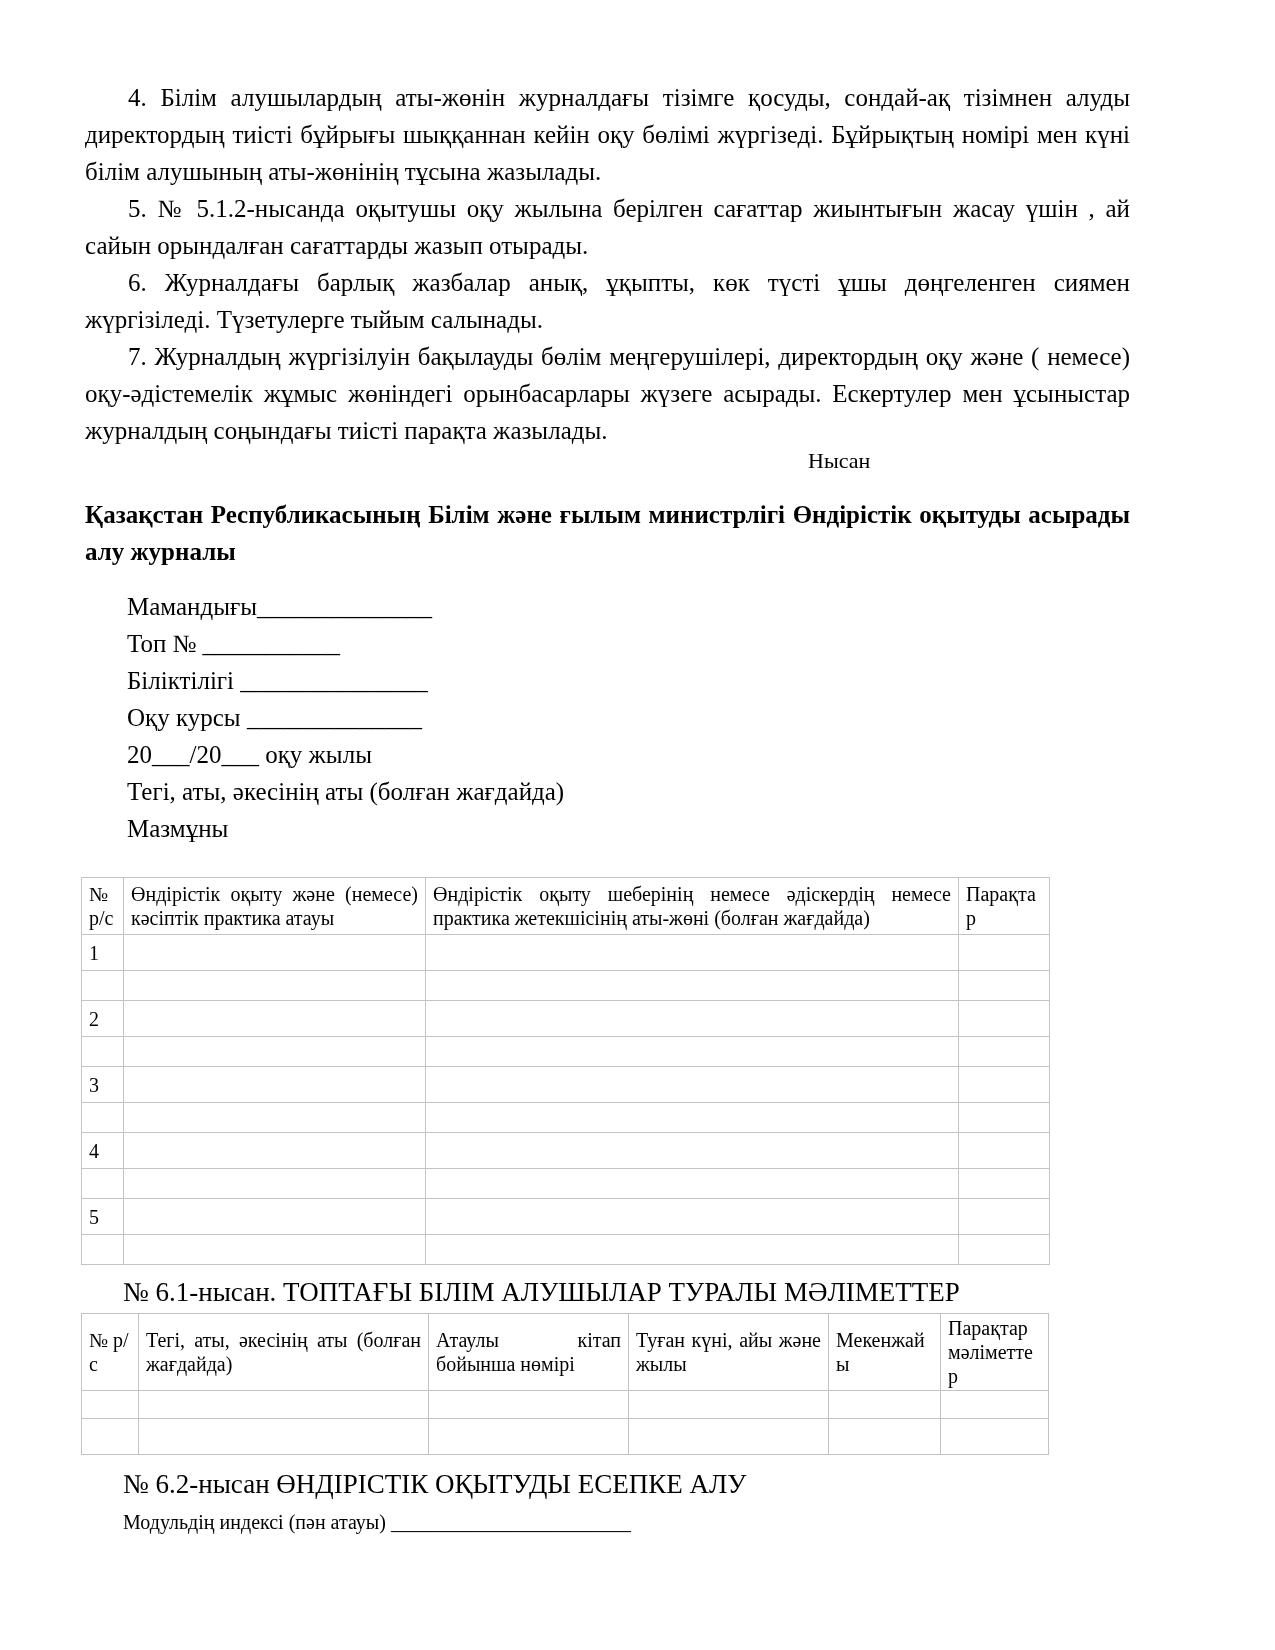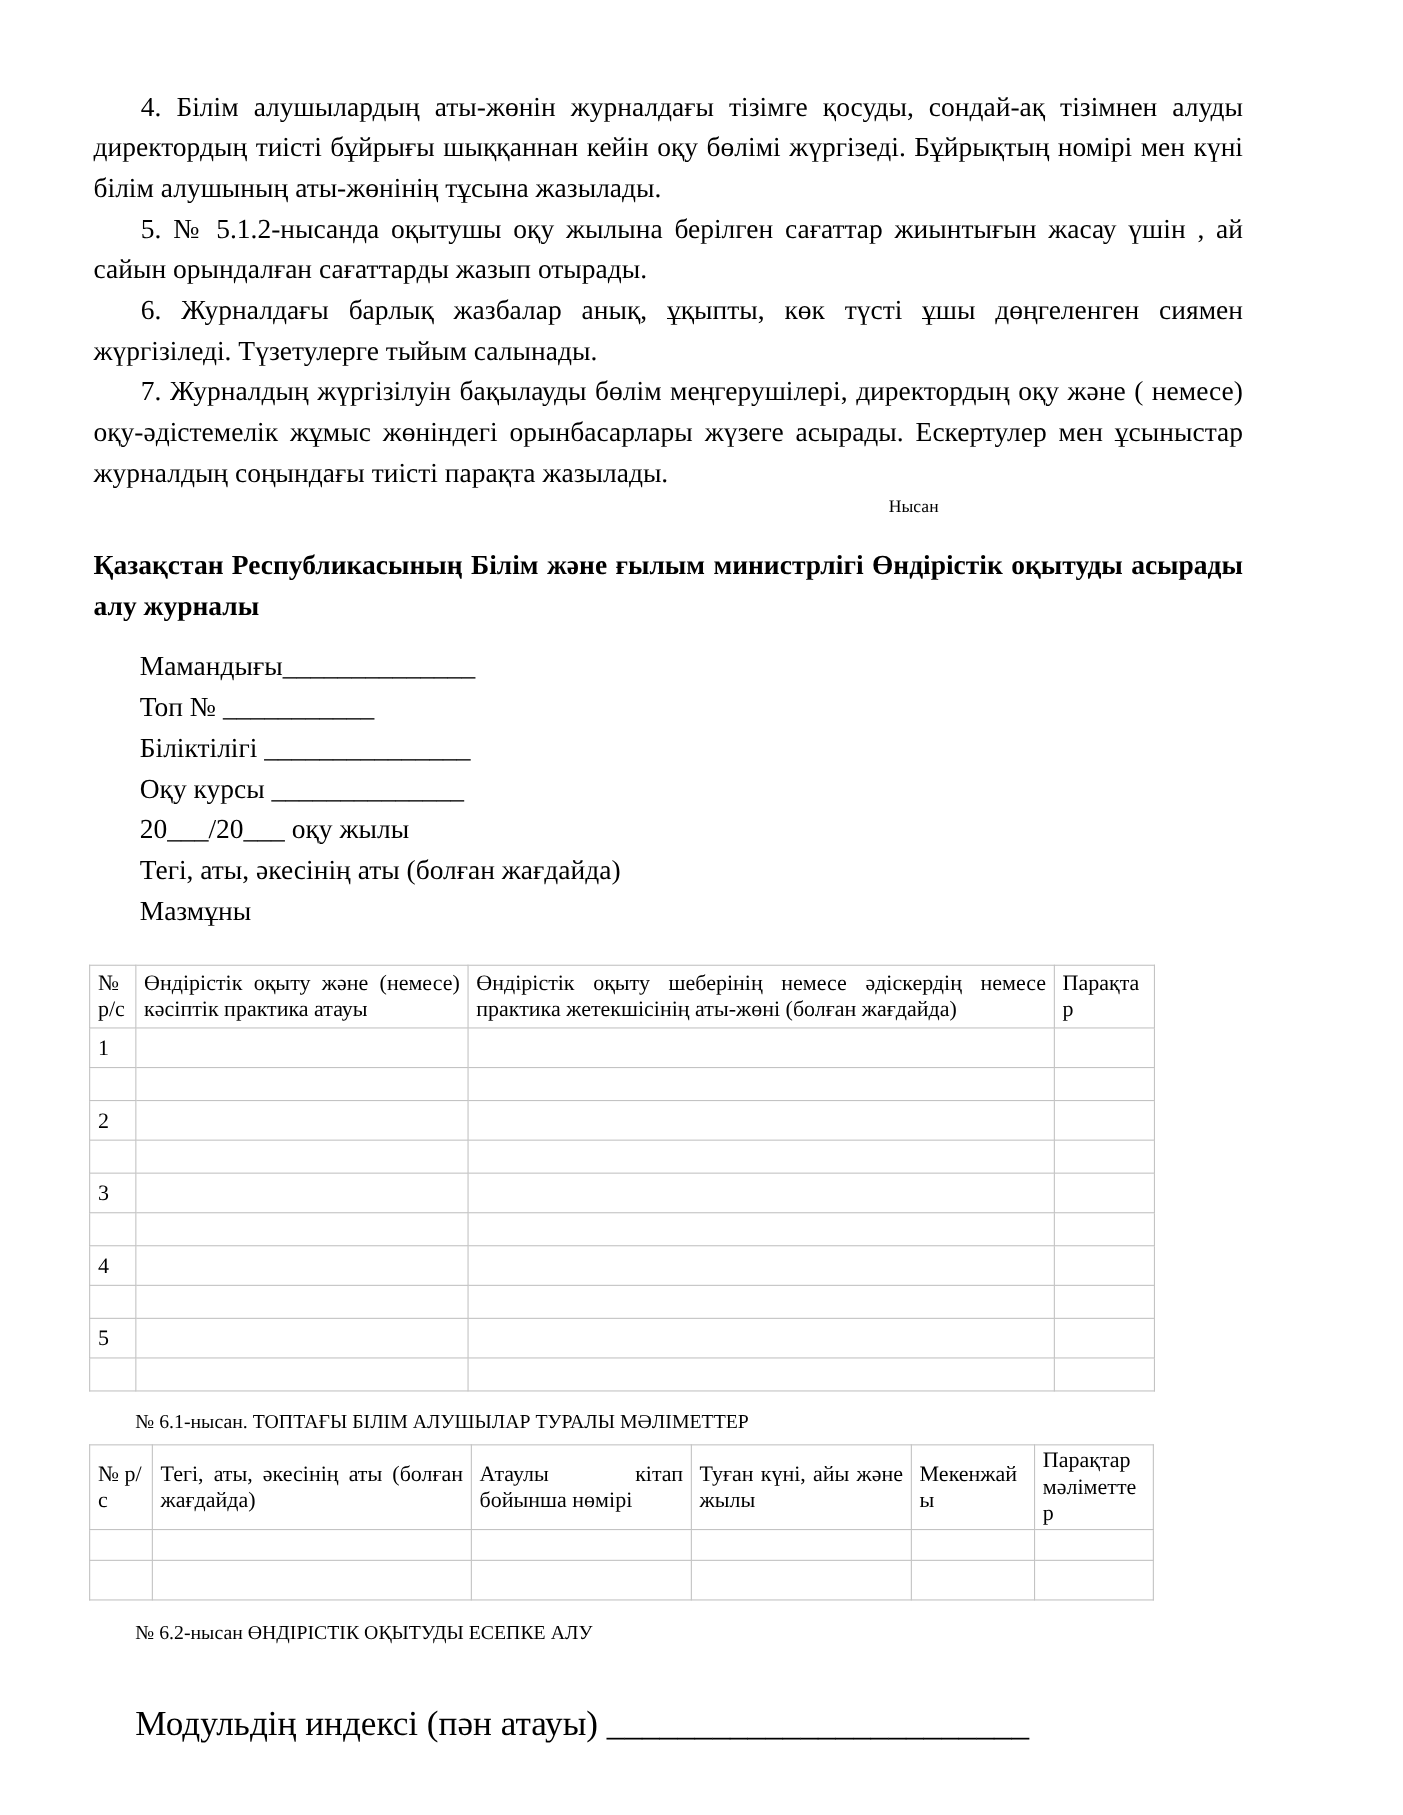"Нысан" .form-note { font-size: 16px -> 22px }
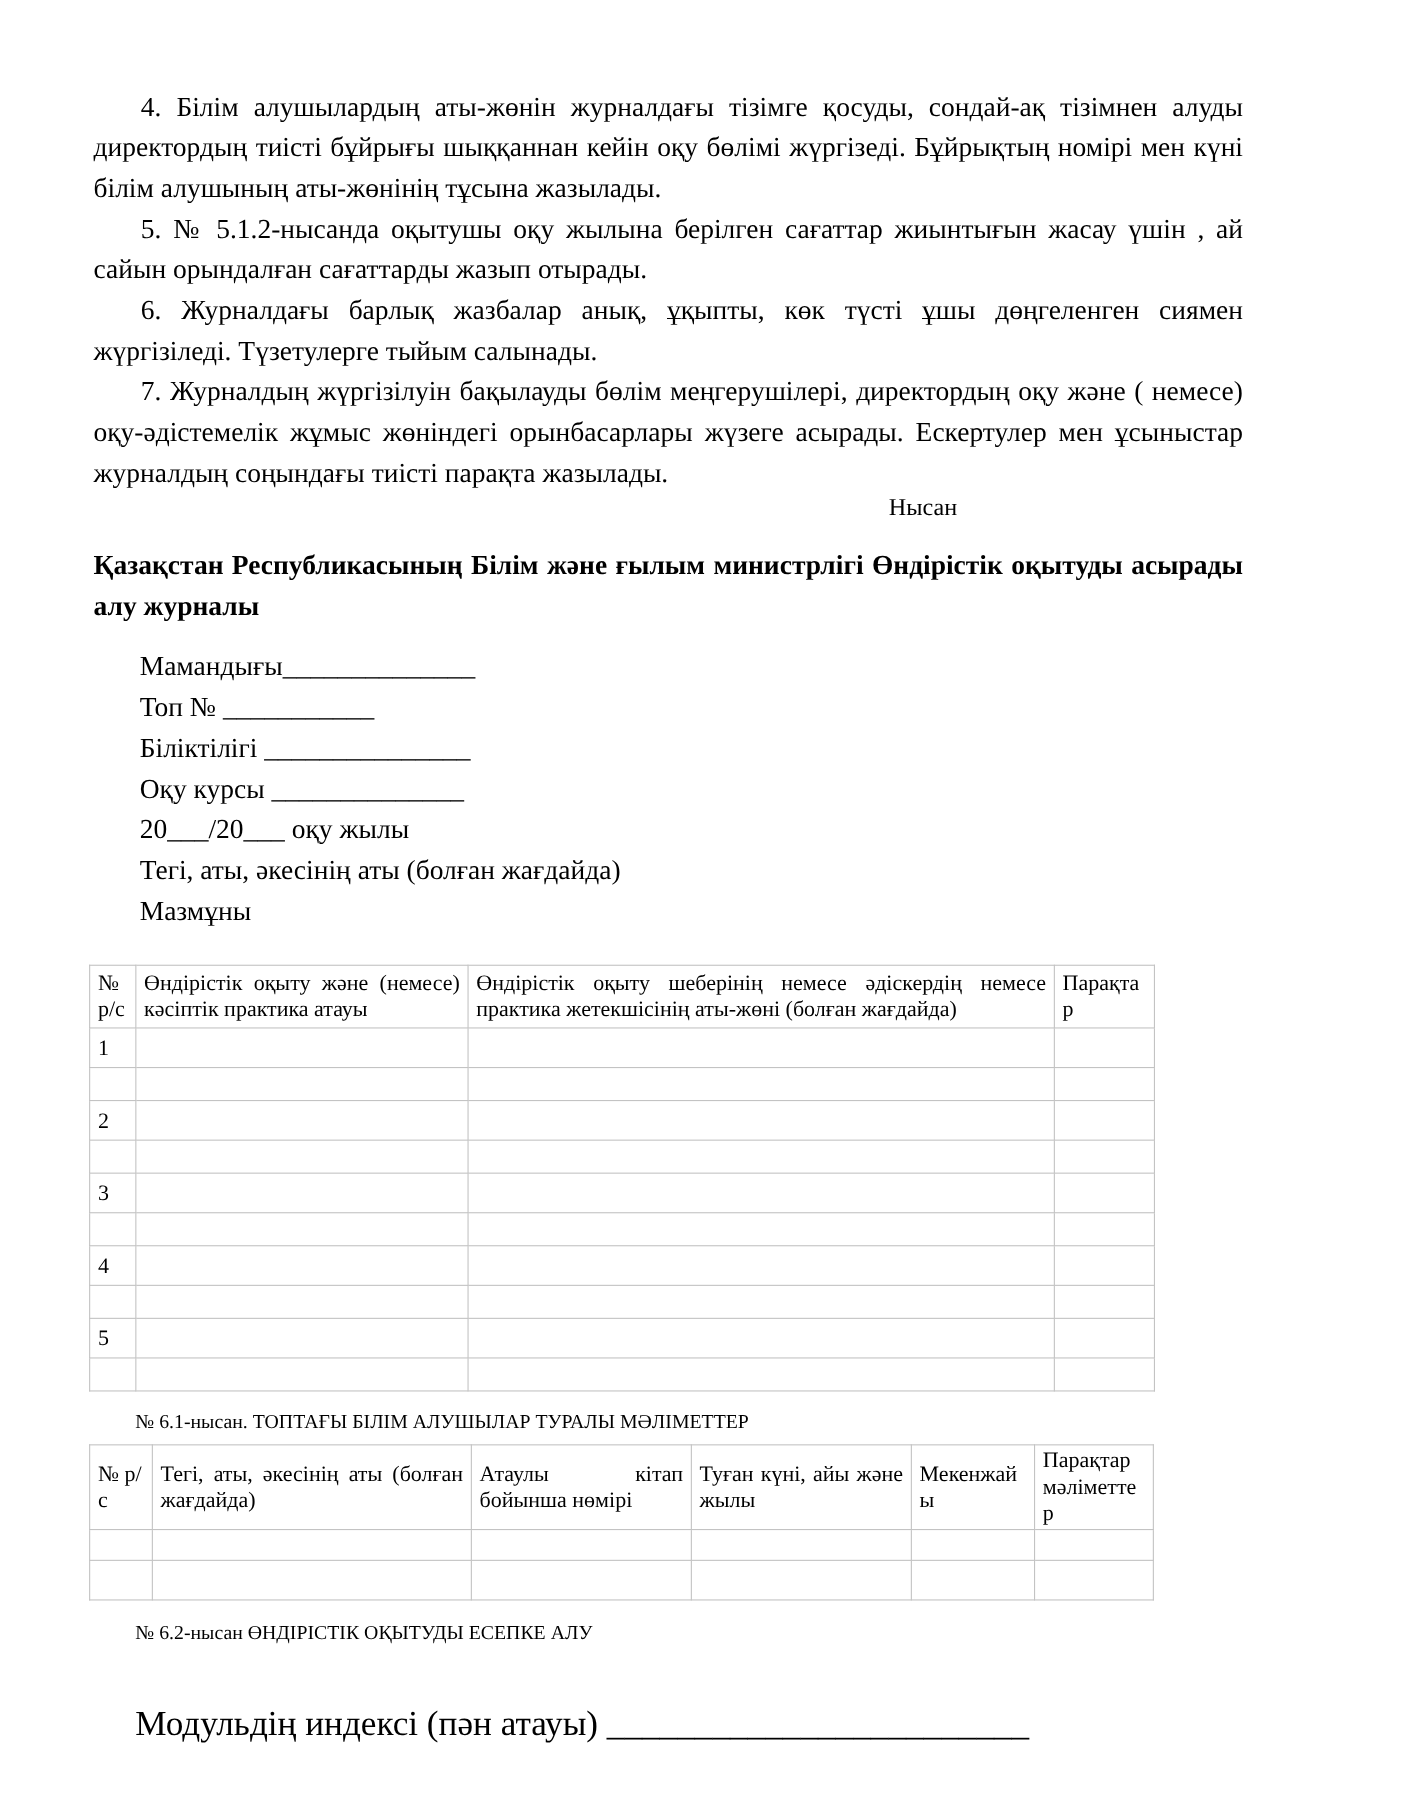"№ 6.1-нысан. ТОПТАҒЫ БІЛІМ АЛУШЫЛАР" .sec-heading { font-size: 18px -> 27px }
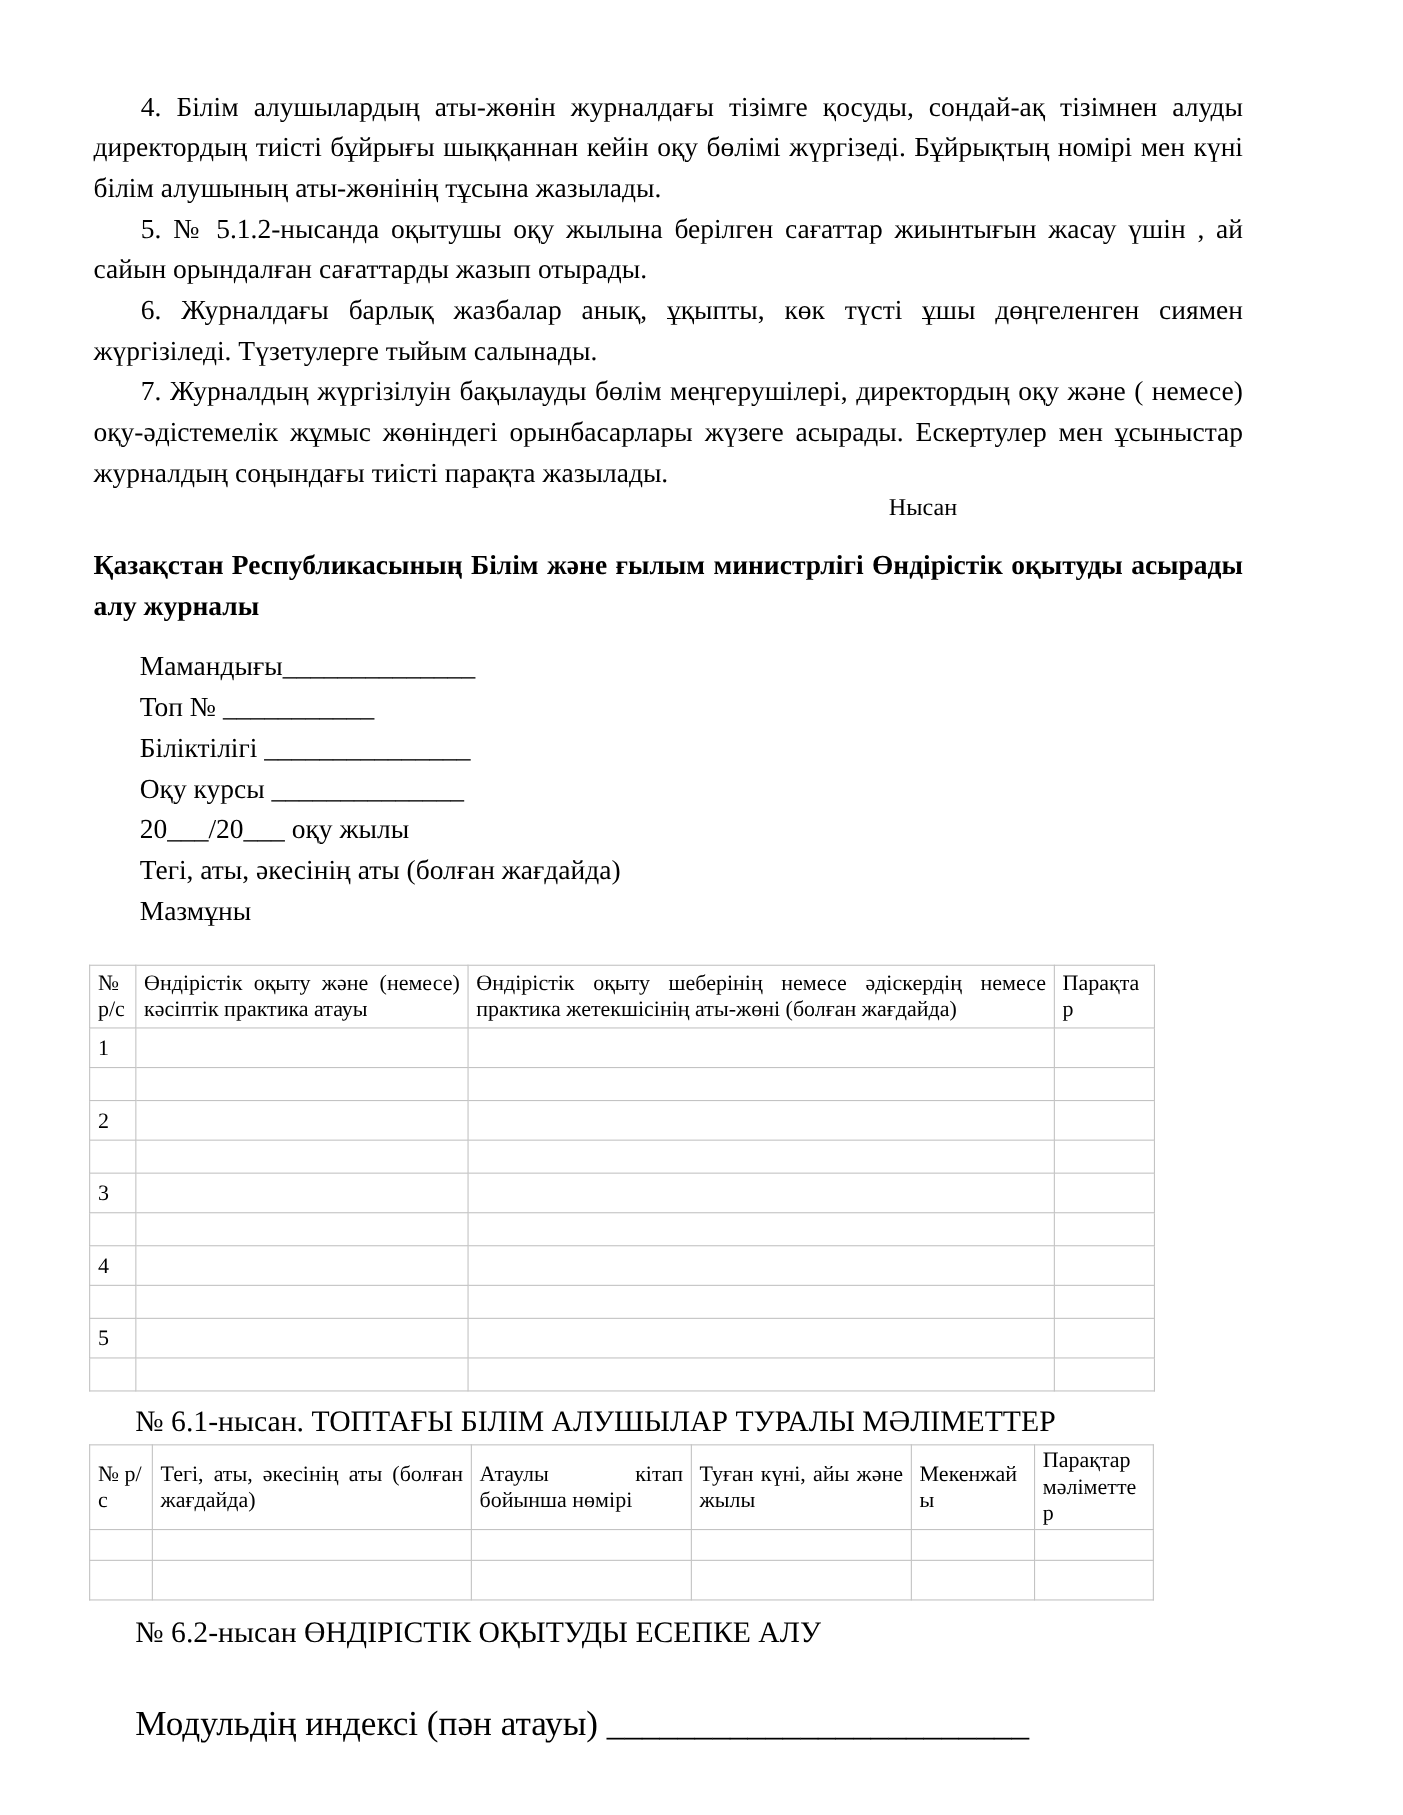"Модульдің индексі (пән атауы)" .module-line { font-size: 32px -> 20px; margin-top: 44px -> none }
